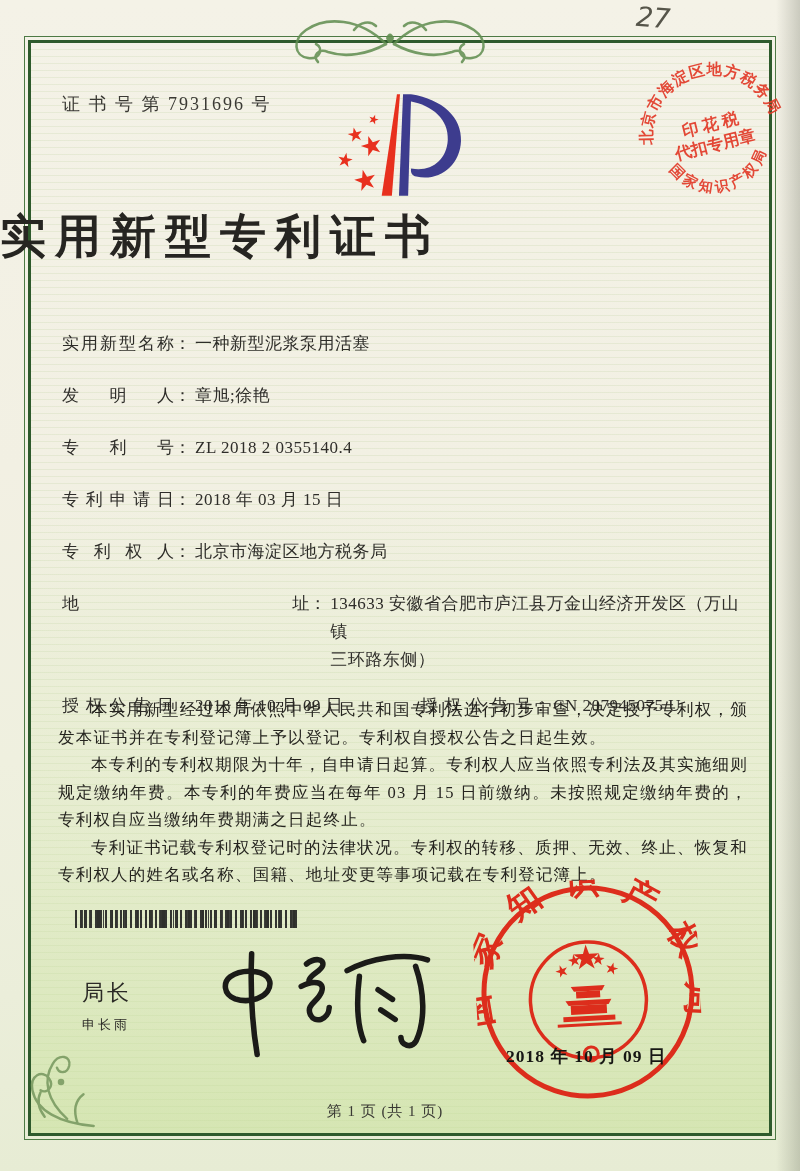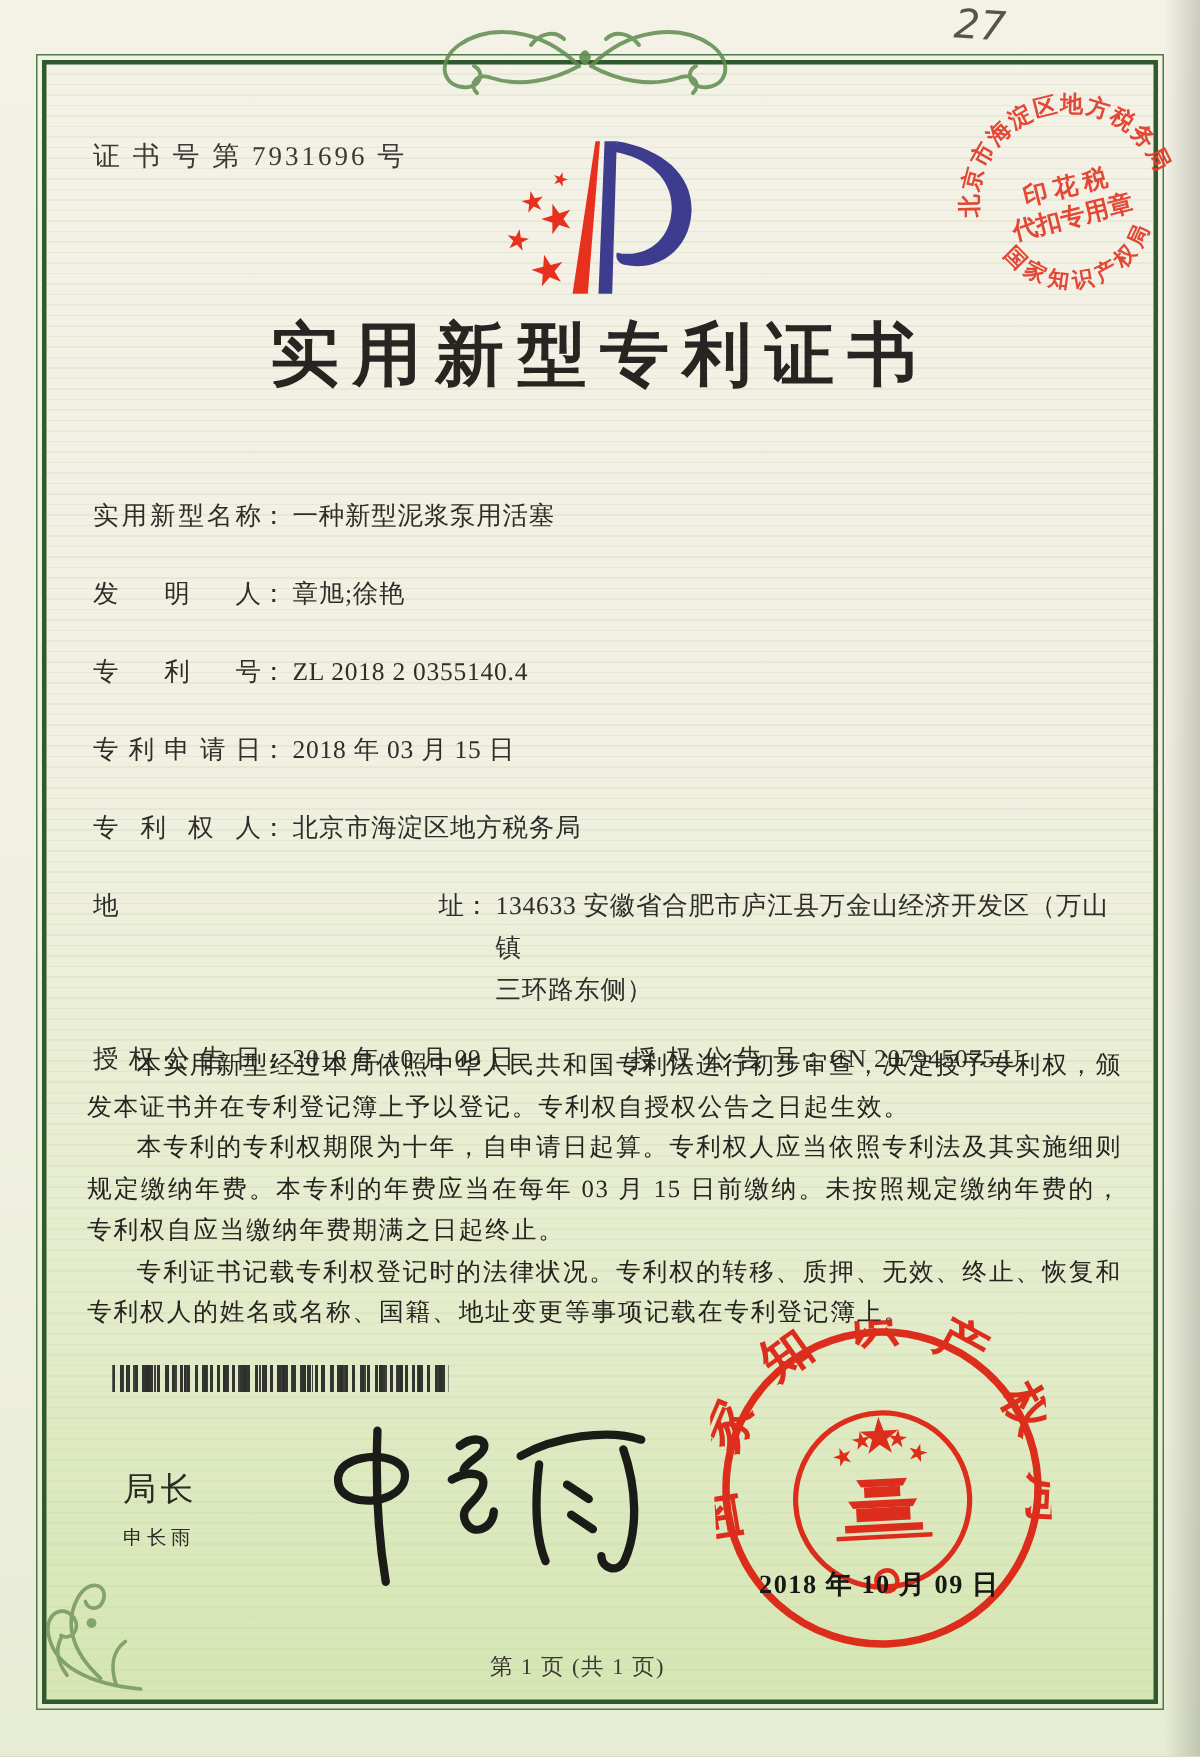"实用新型专利证书" .title { text-align: center -> left }
